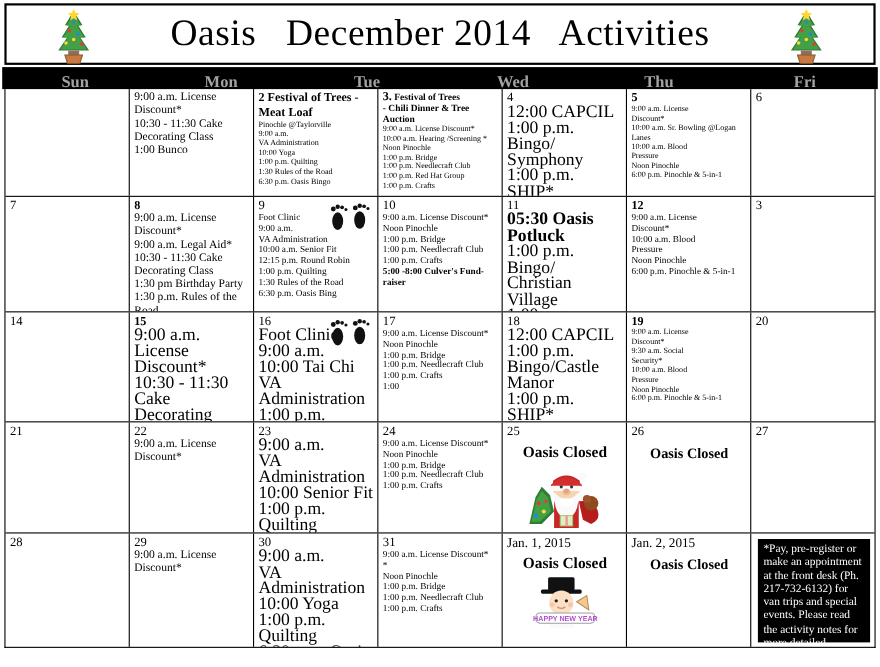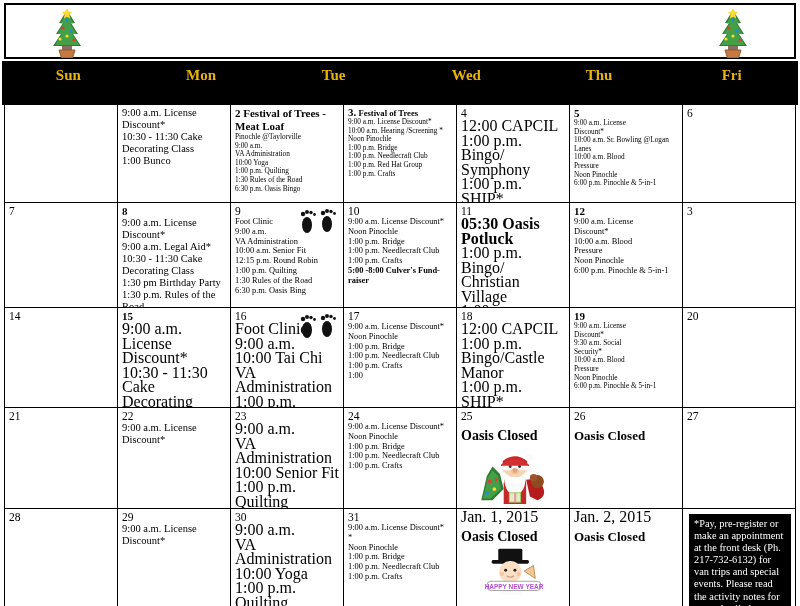"Oasis December 2014 Activities" span.banner-title { html: none -> <span>Oasis December 2014 Activities</span> }
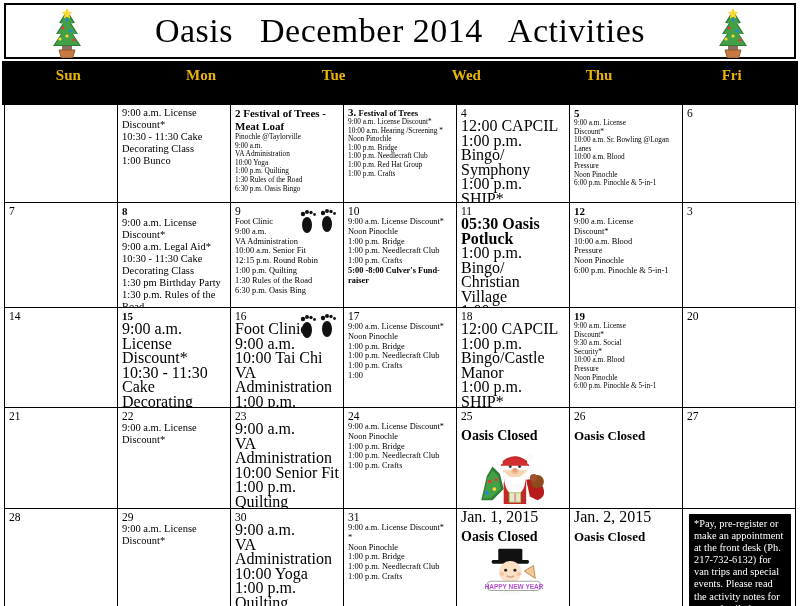"Sun" .weekdays { color: #eab308 -> #a3a3a3; height: 44px -> 20px }
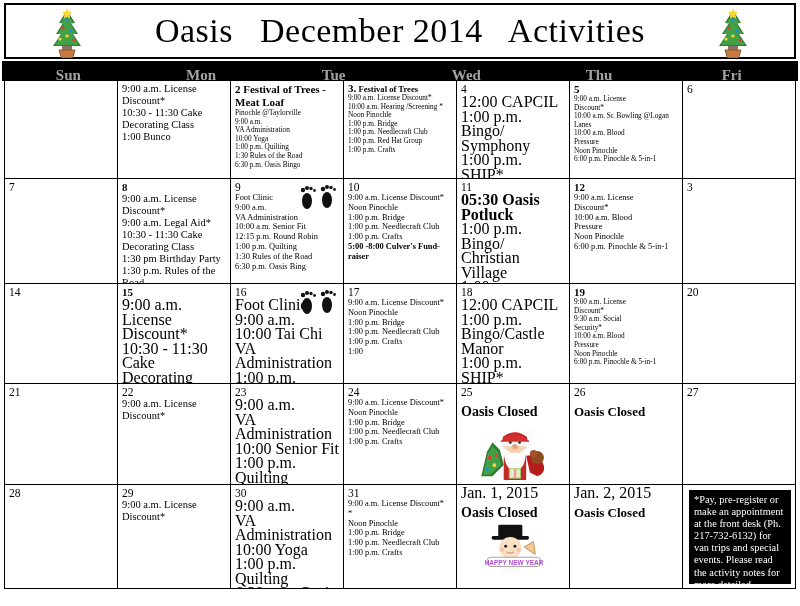"- Chili Dinner & Tree" div.hdr-bold { html: none -> <div>- Chili Dinner &amp; Tree Auction</div> }
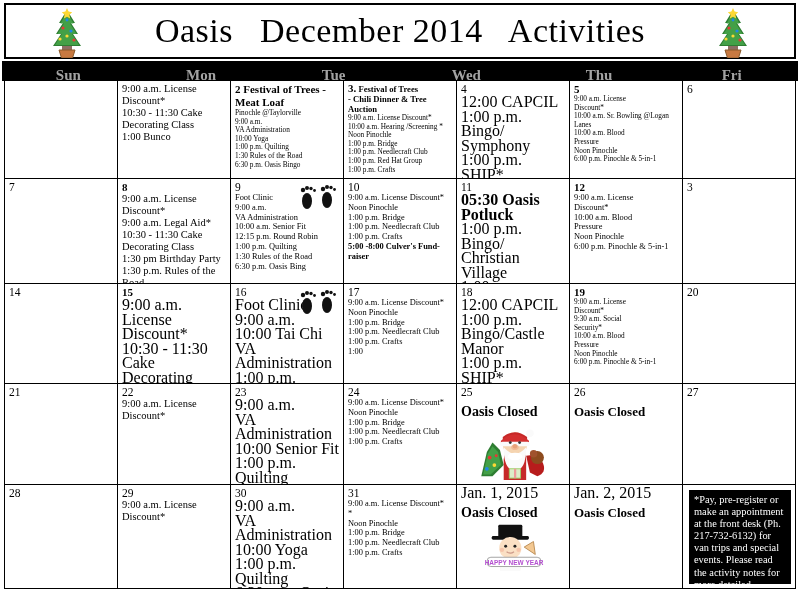"Oasis Closed" .closed { text-align: left -> center }
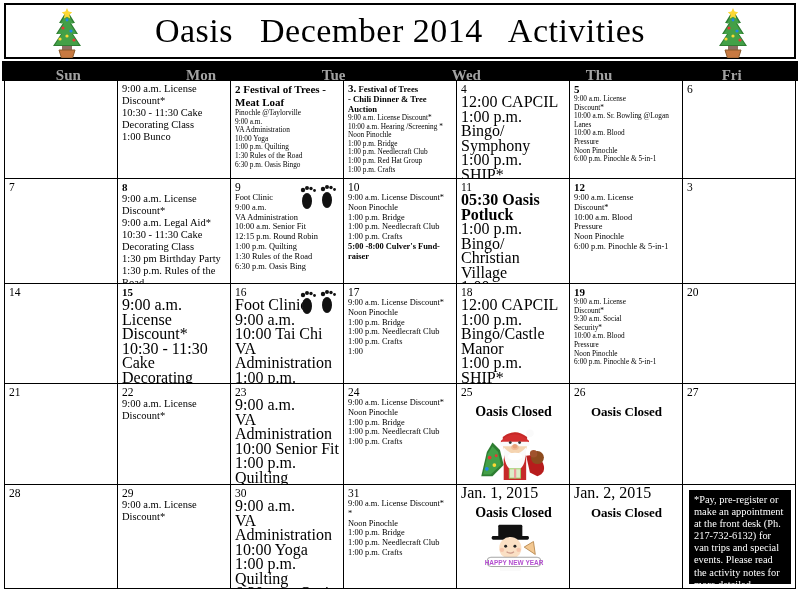"Jan. 1, 2015" .daynum.date-label { font-size: 16px -> 12px }
